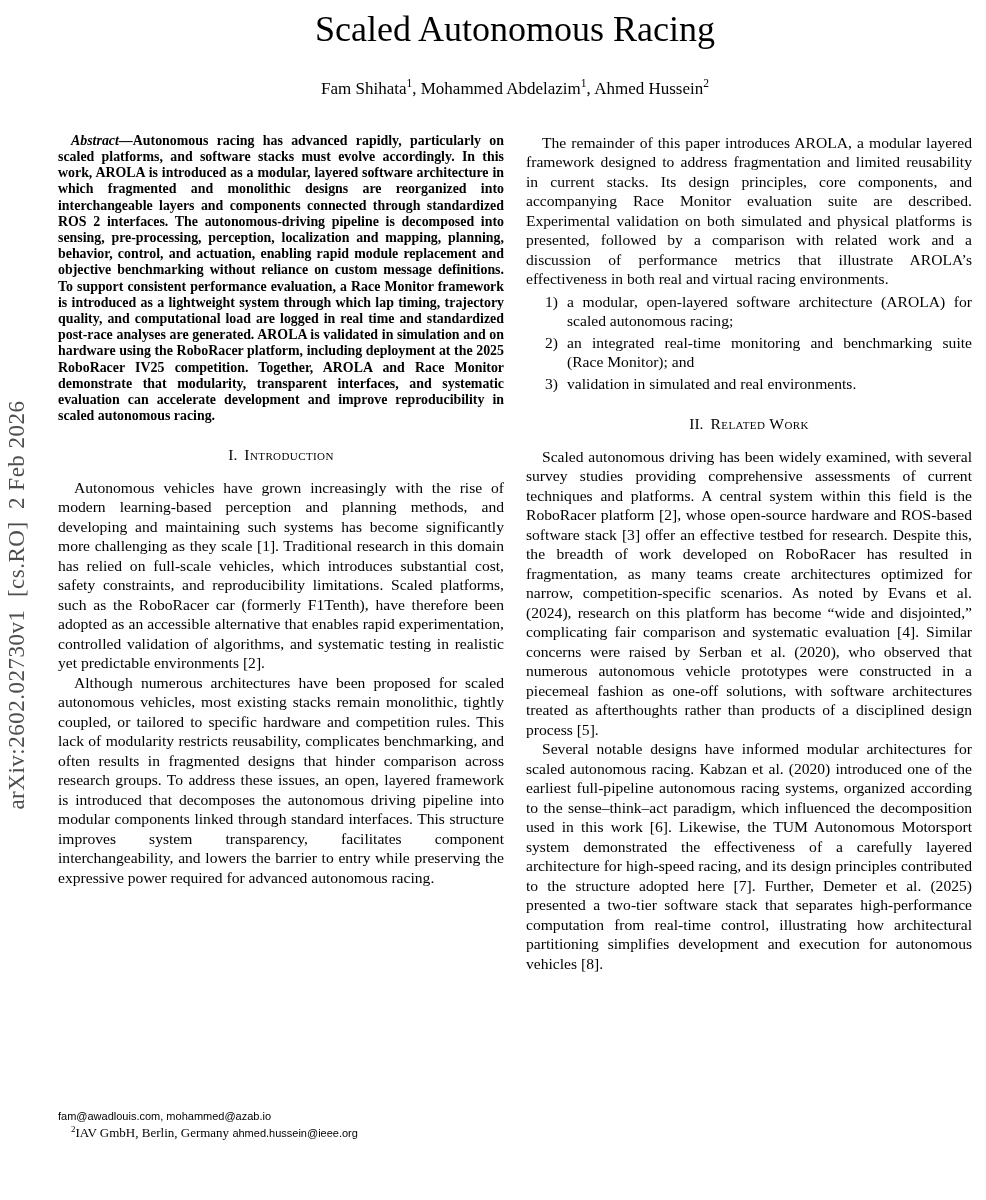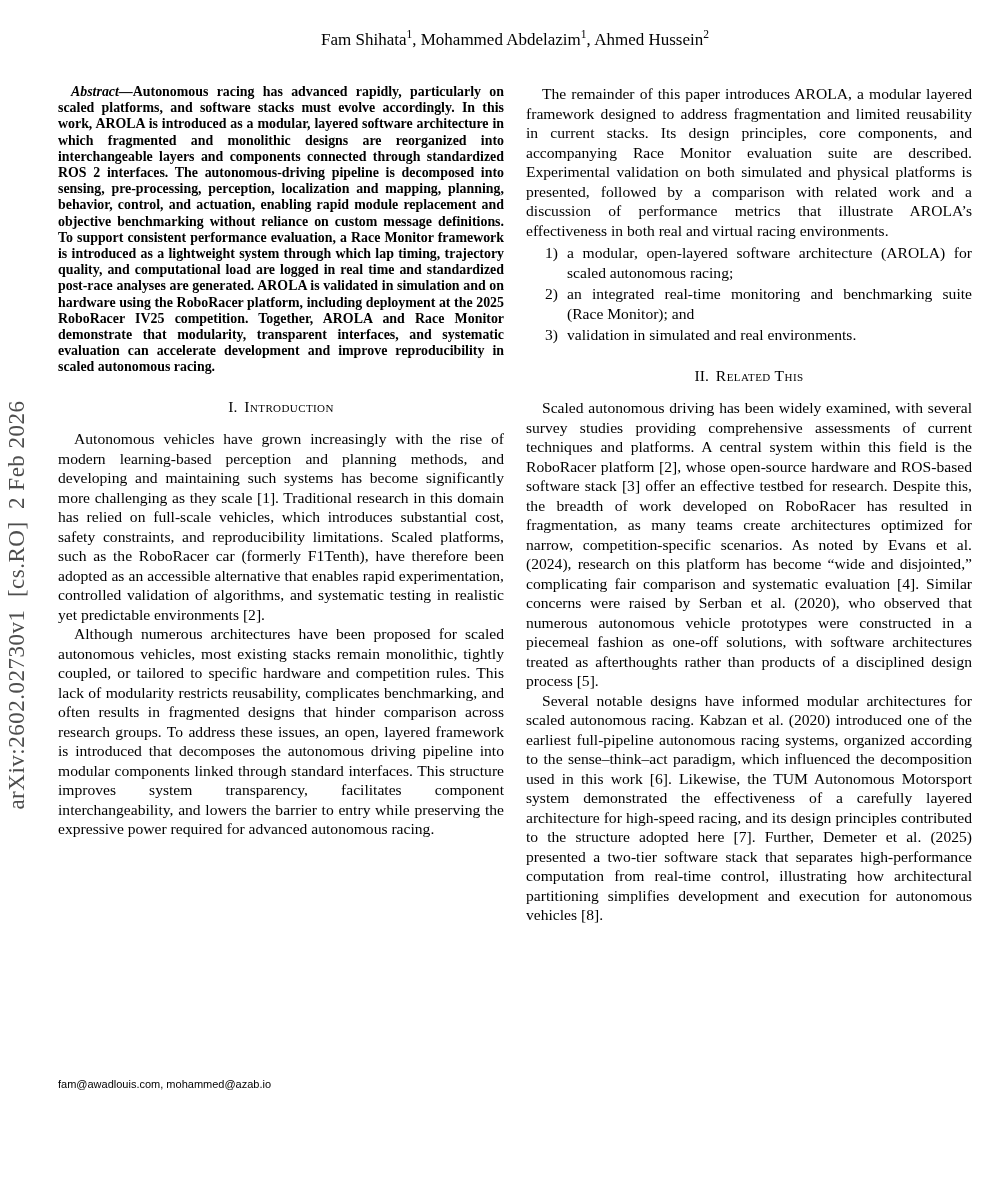"Scaled Autonomous Racing" span.title-line { html: none -> <span>Scaled Autonomous Racing</span> }
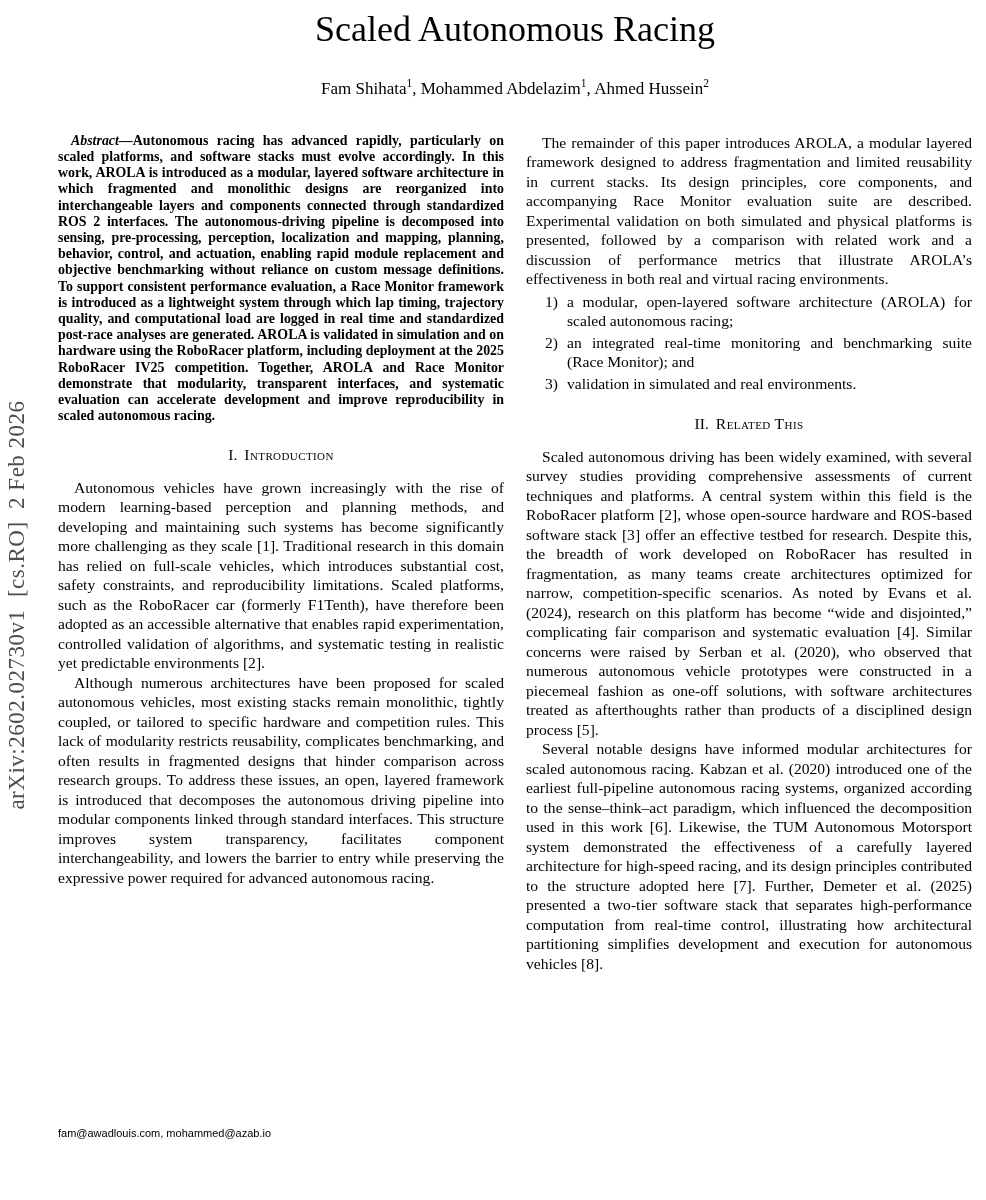"Related This" span.sc { text: This -> Work }
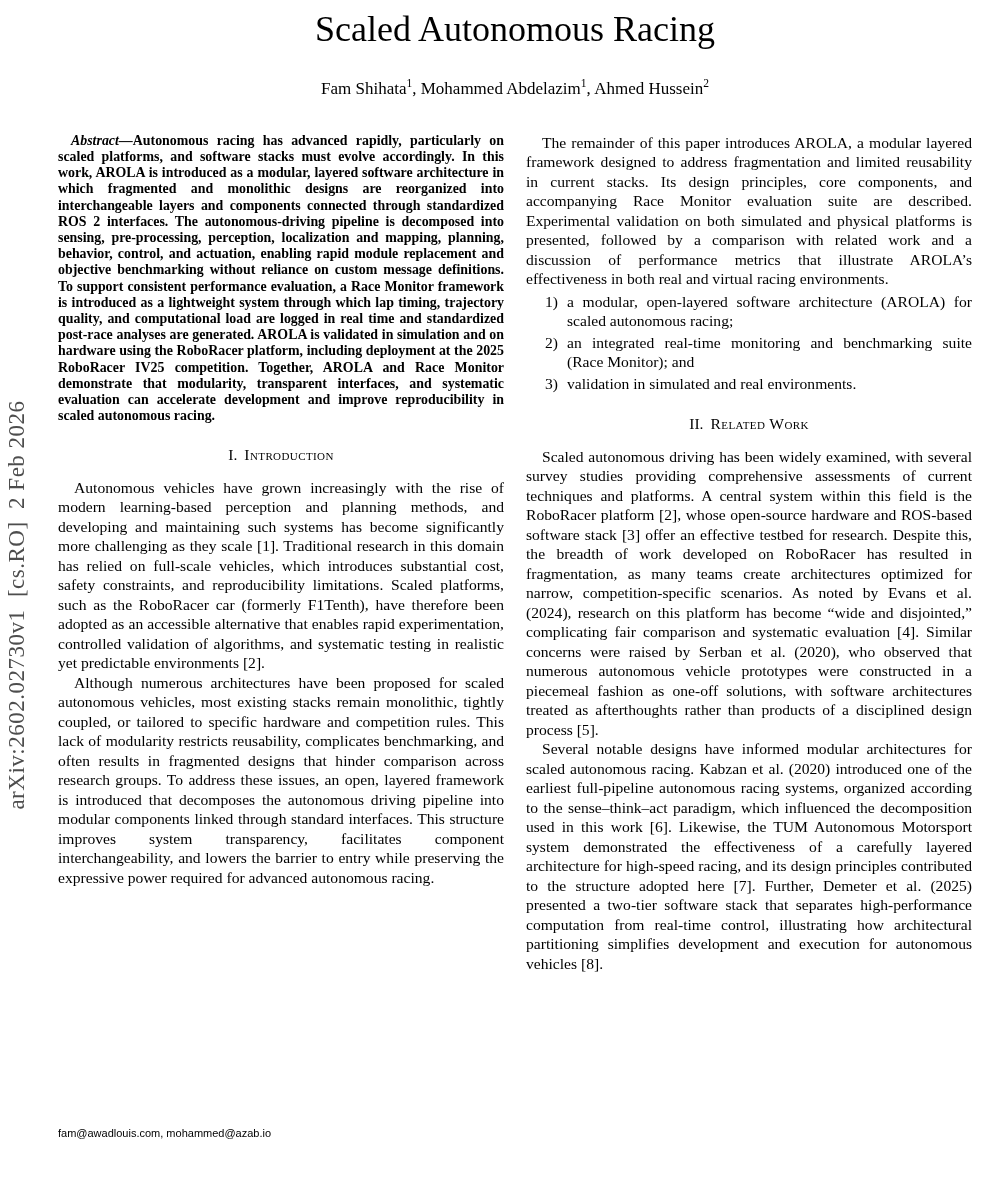"2IAV GmbH, Berlin, Germany" div.fn { html: none -> <div><sup>2</sup><span>IAV GmbH, Berlin, Germany </span><span>ahmed.hussein@ieee.org</span></div> }
